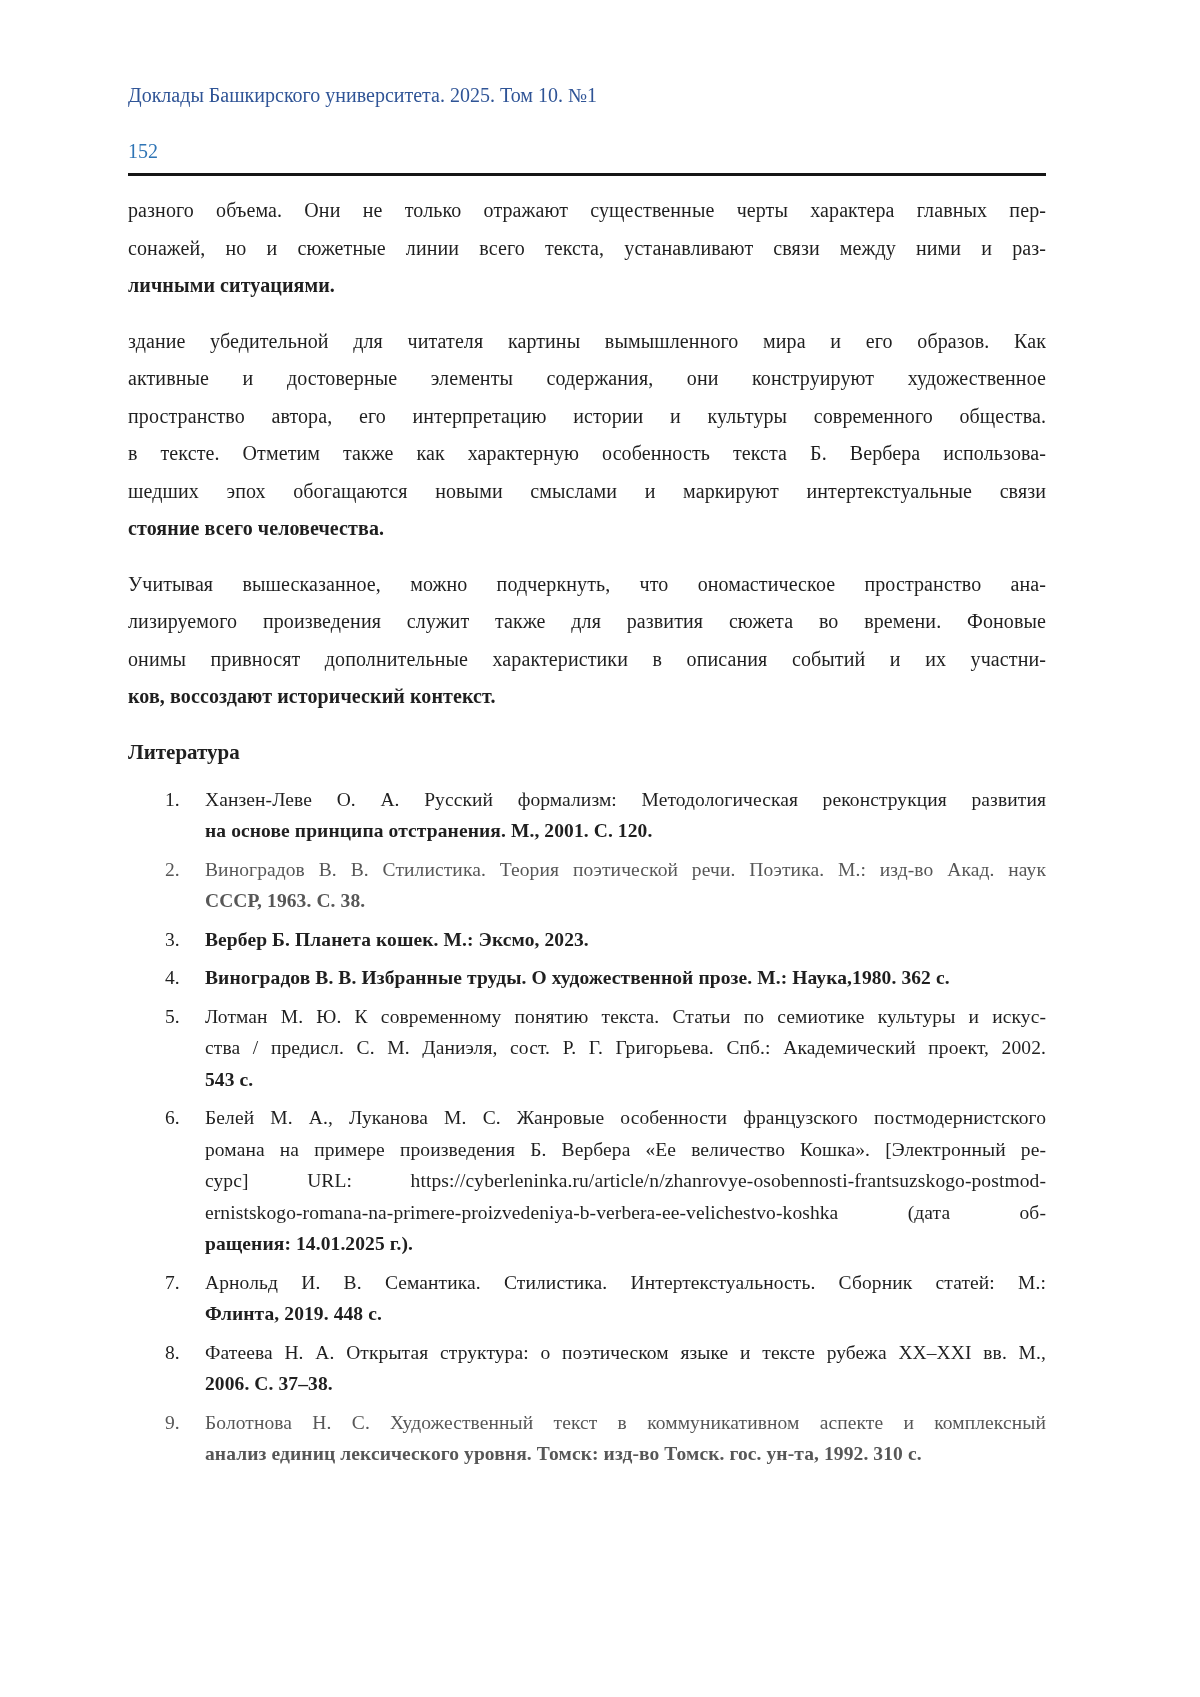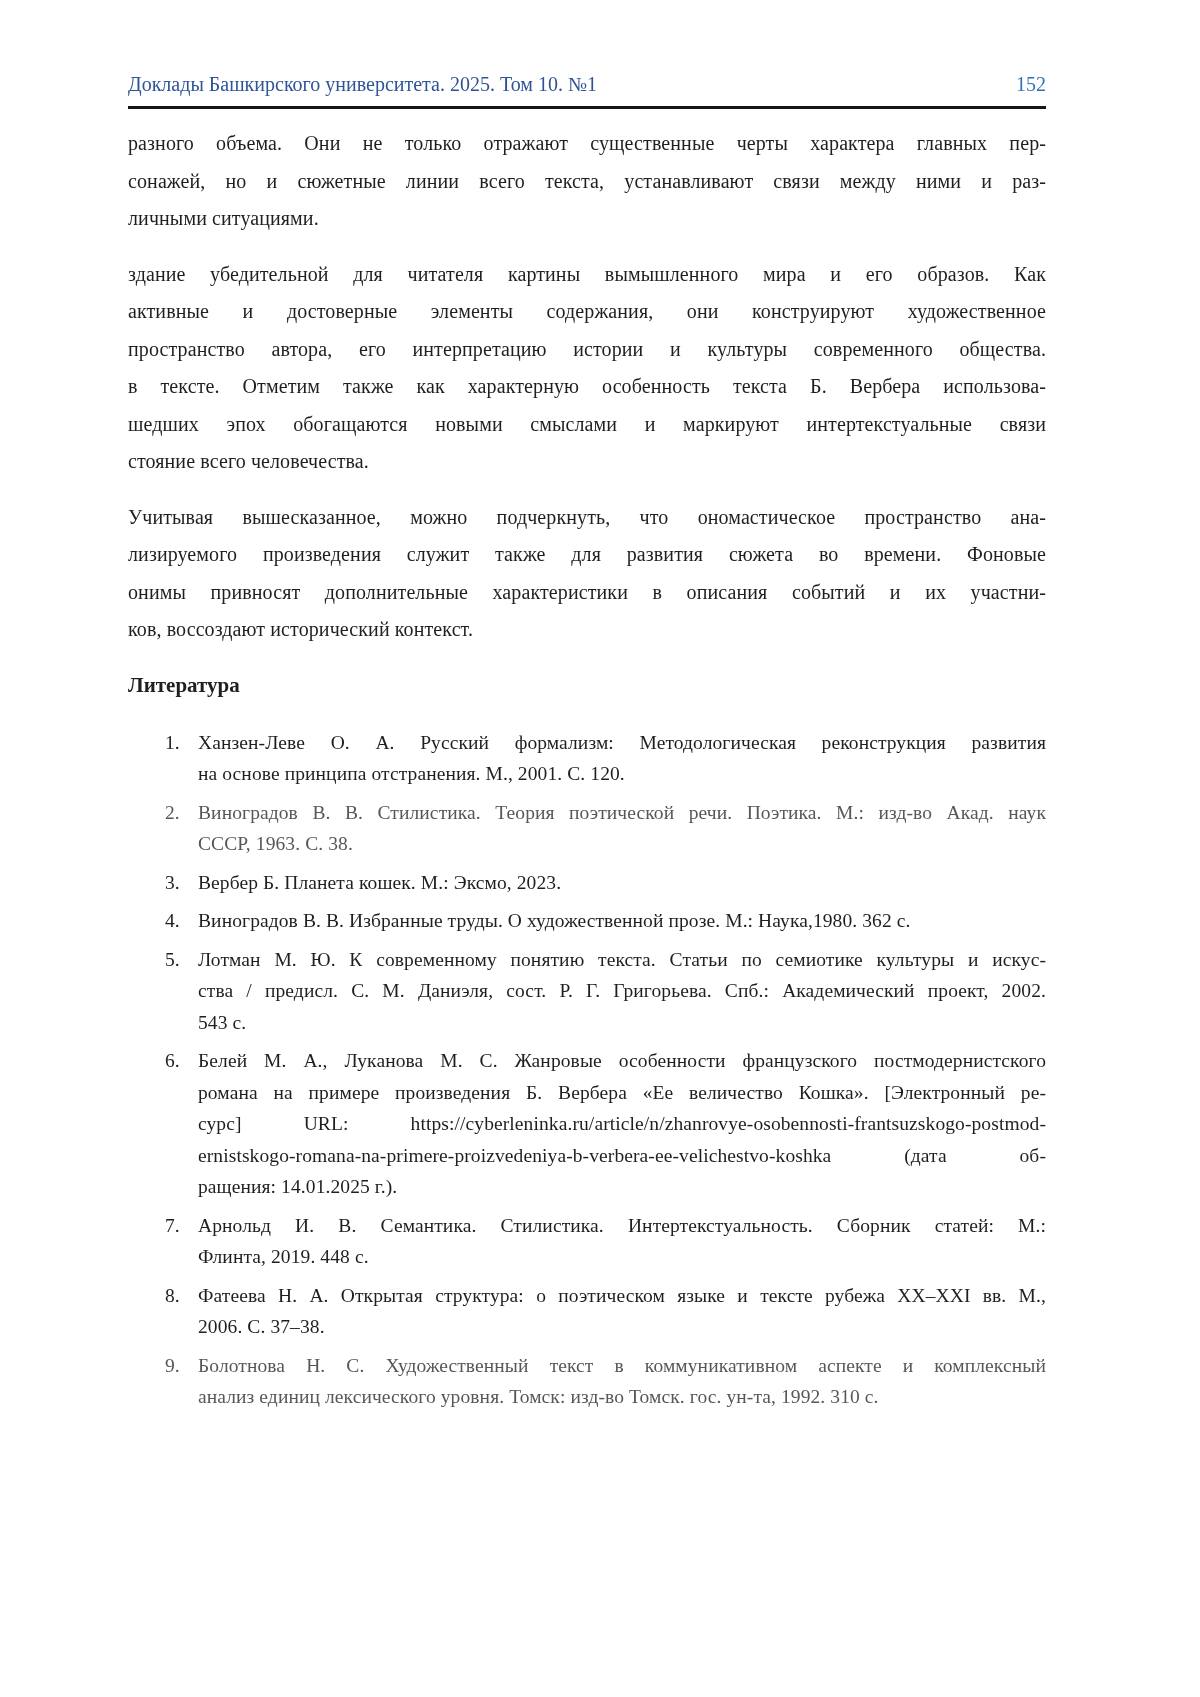"Доклады Башкирского университета. 2025." .running-header { flex-direction: none -> column; padding-top: 42px -> 81px }
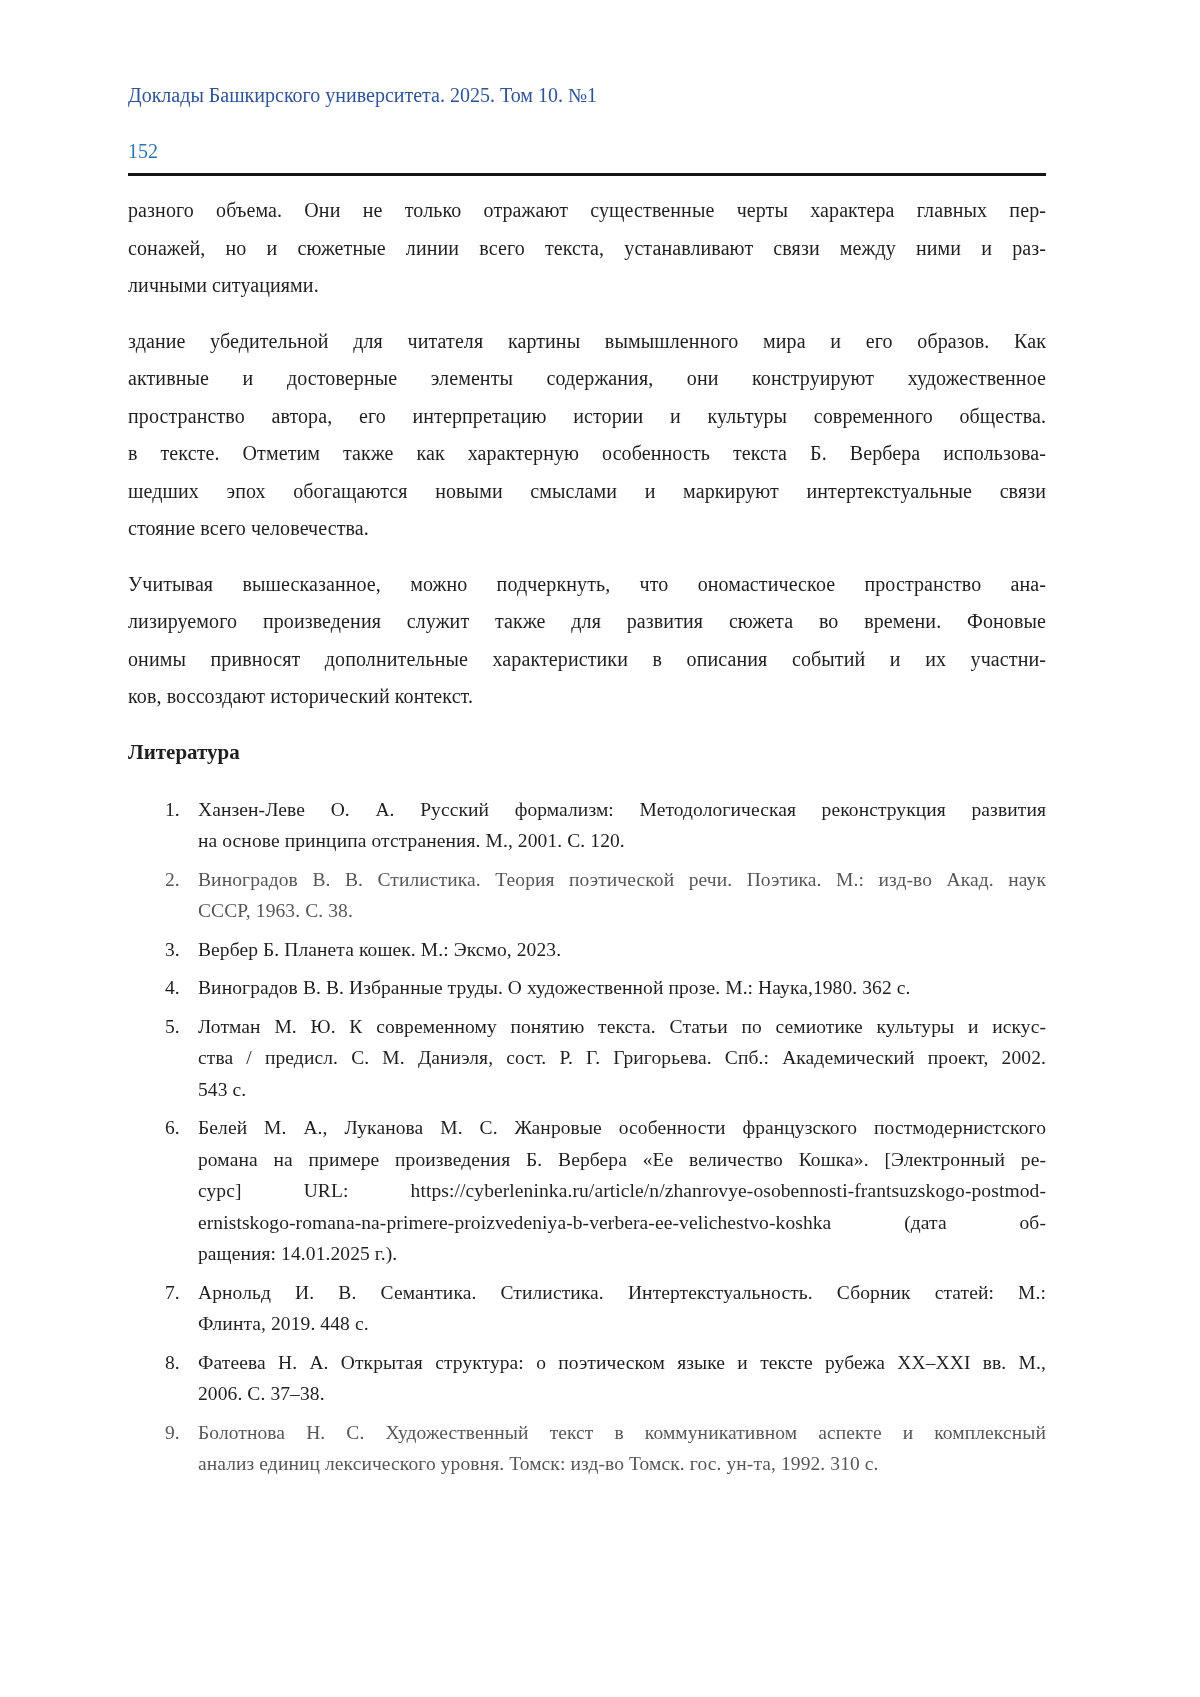"личными ситуациями." .line-last { font-weight: none -> bold }
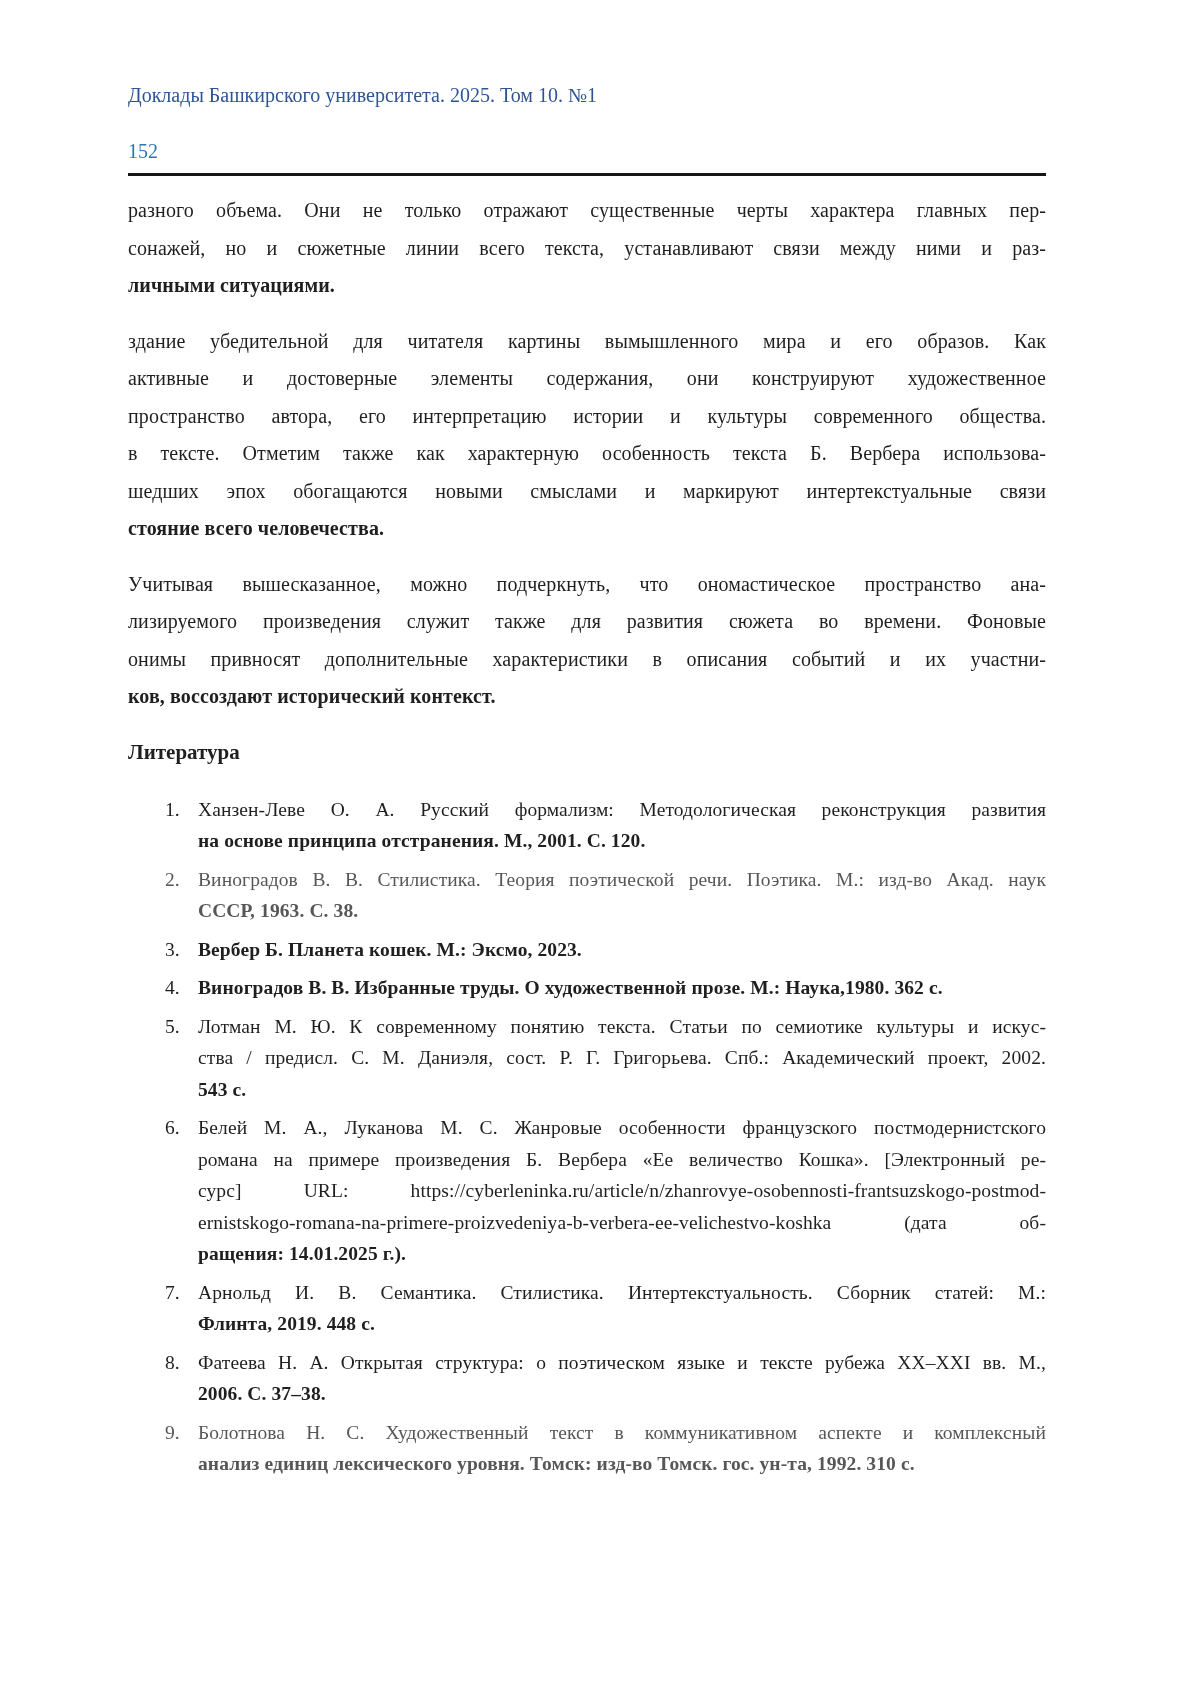"Литература" .refs-heading { margin: 22px 0 28px 0 -> 22px 0 18px 0 }
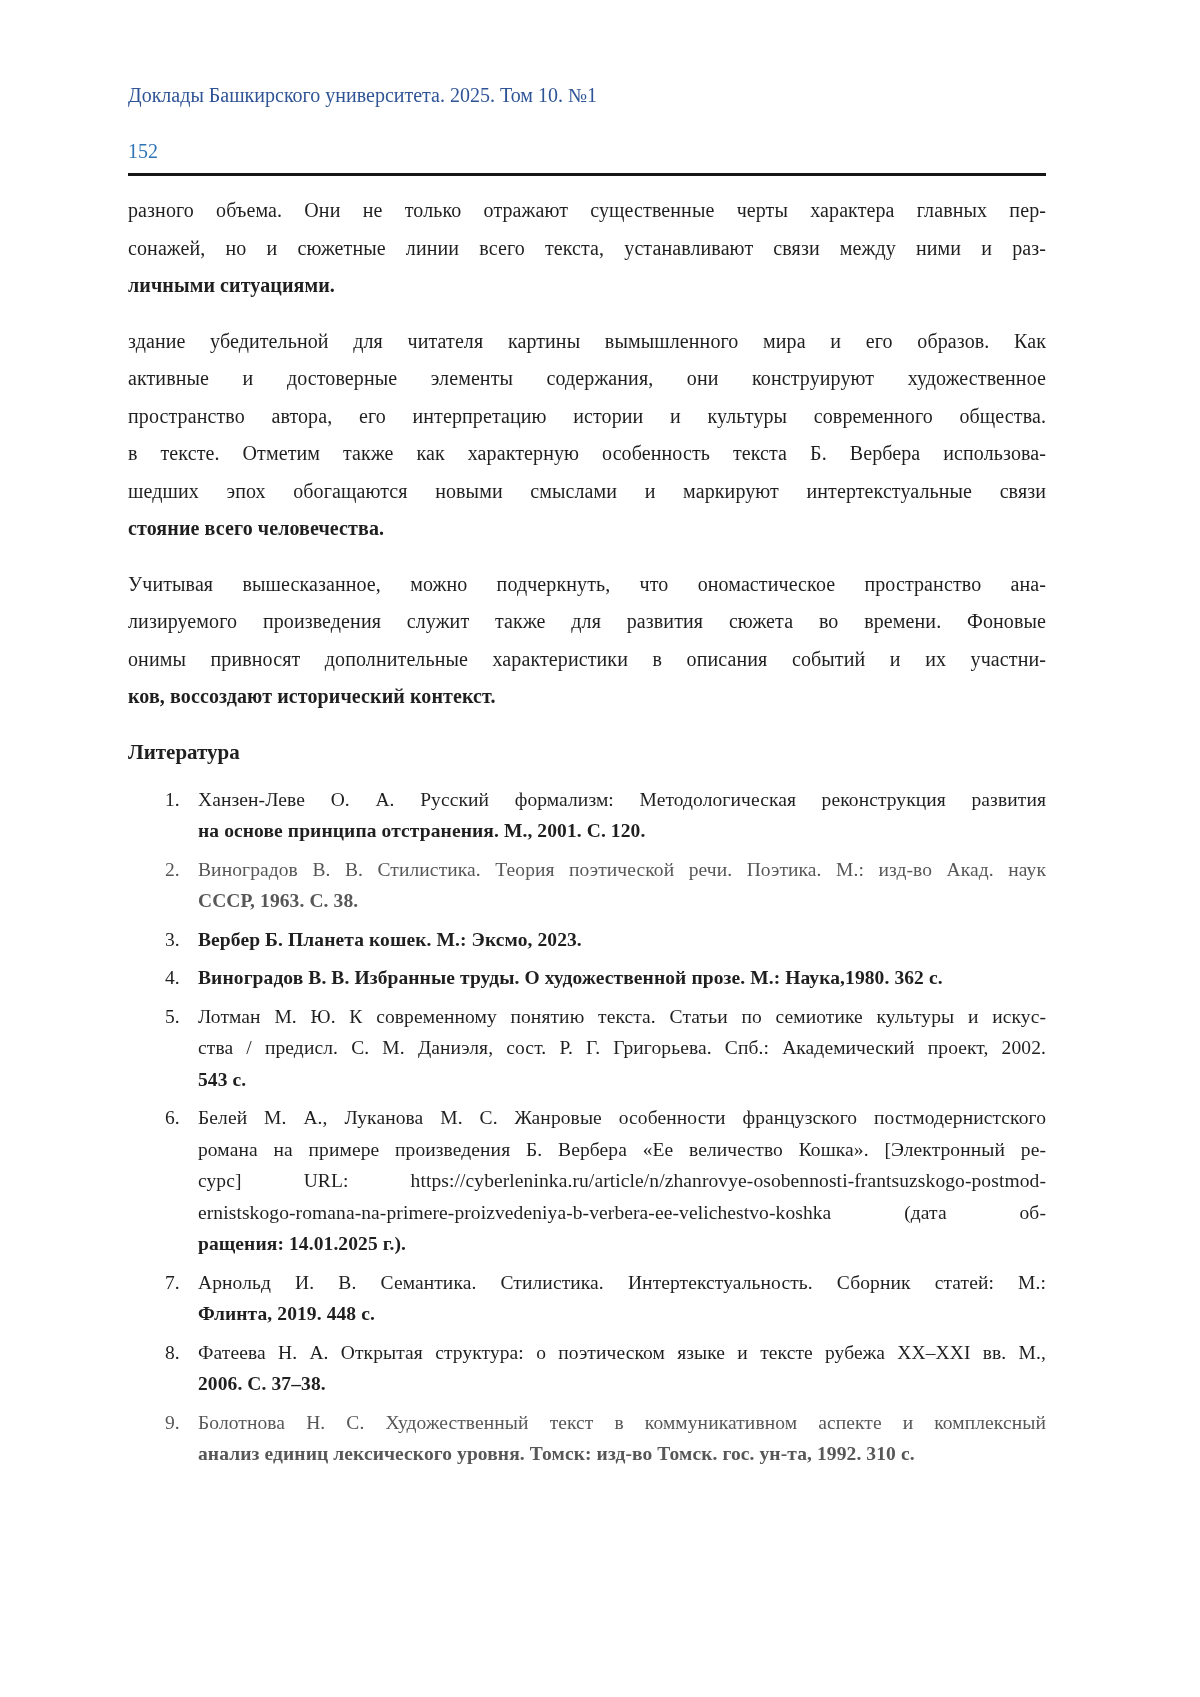"Ханзен-Леве О. А. Русский формализм:" .ref-lines { margin-left: none -> 7px }
